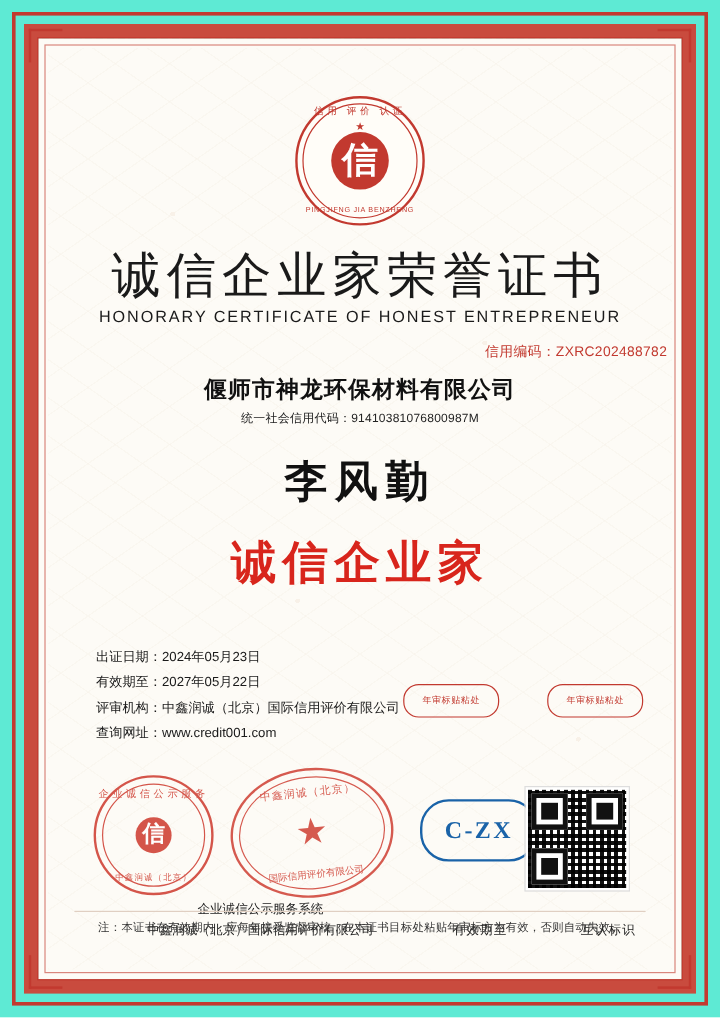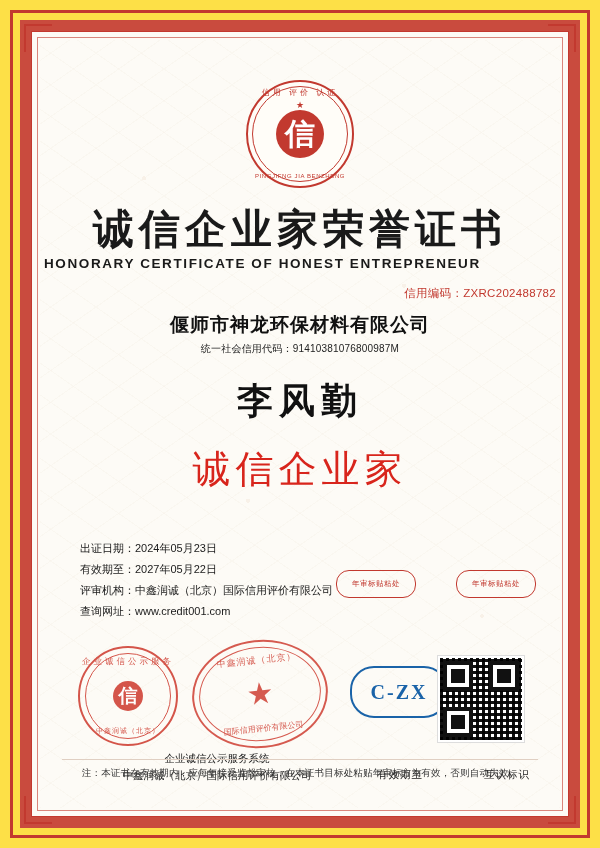"信用 评价 认证" .certificate { background: #fde047 -> #5eead4 }
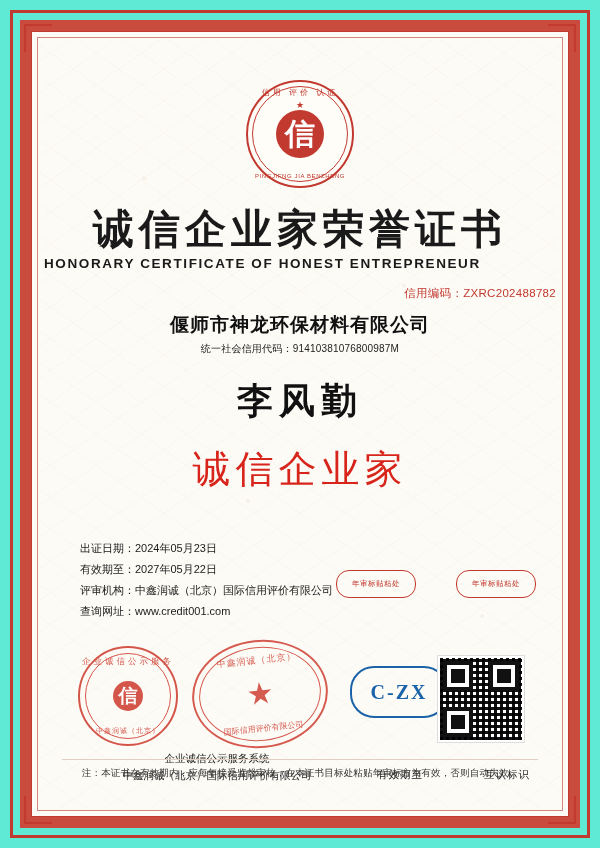"诚信企业家荣誉证书" .title-cn { font-weight: bold -> normal }
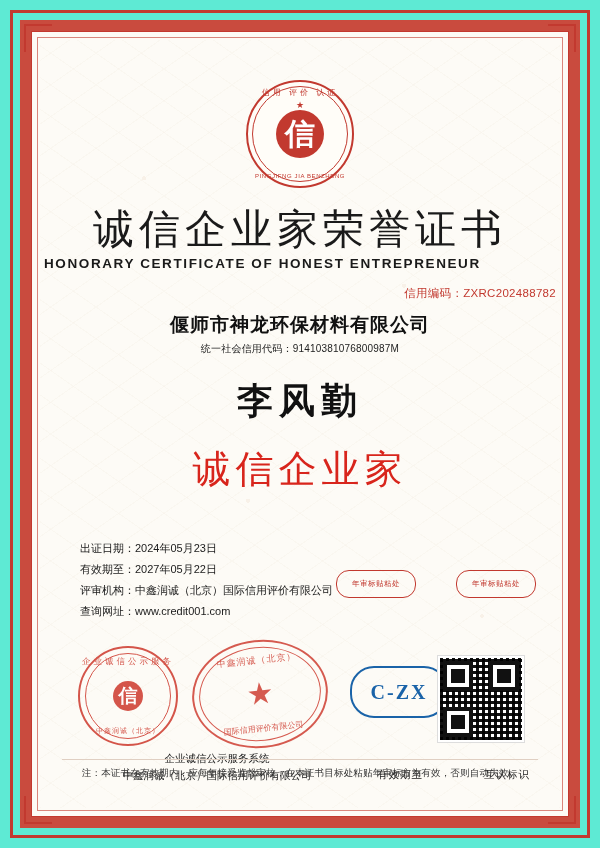"HONORARY CERTIFICATE OF HONEST" .title-en { font-weight: bold -> none; text-align: none -> center }
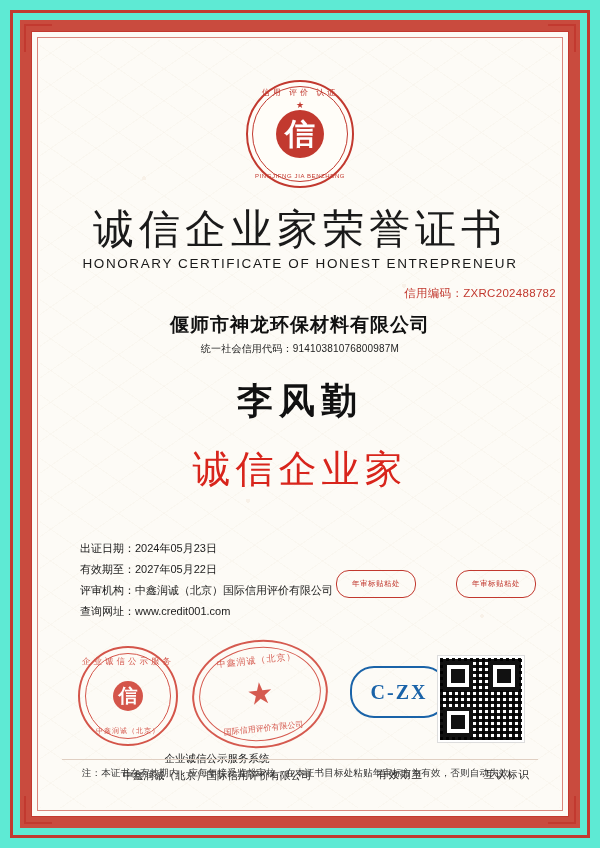"诚信企业家" .award { font-weight: normal -> bold }
